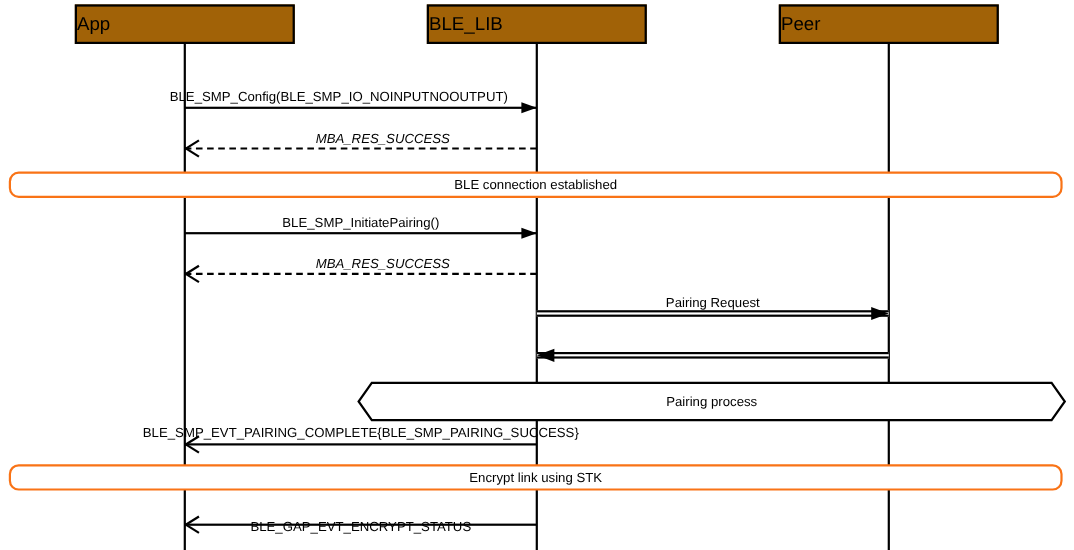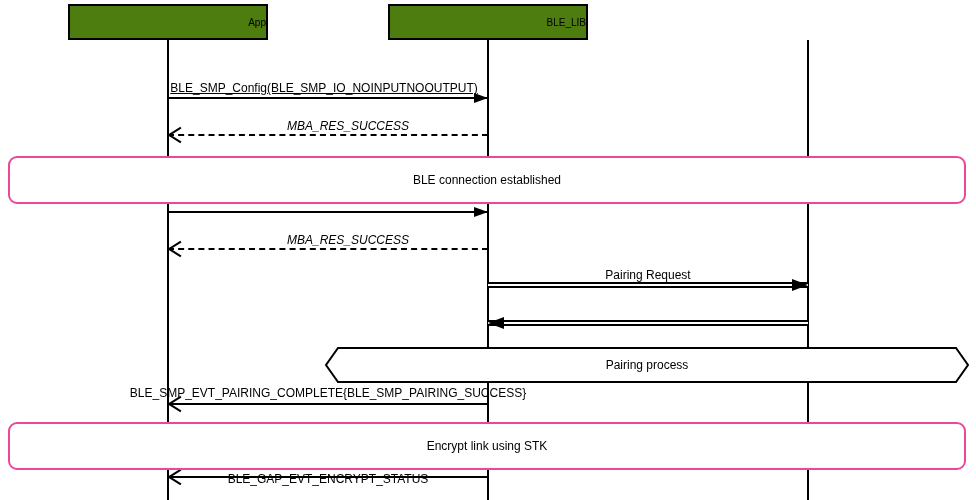"App" .actor { background: #4d7c0f -> #a16207; font-size: 10px -> 17px; justify-content: flex-end -> flex-start }
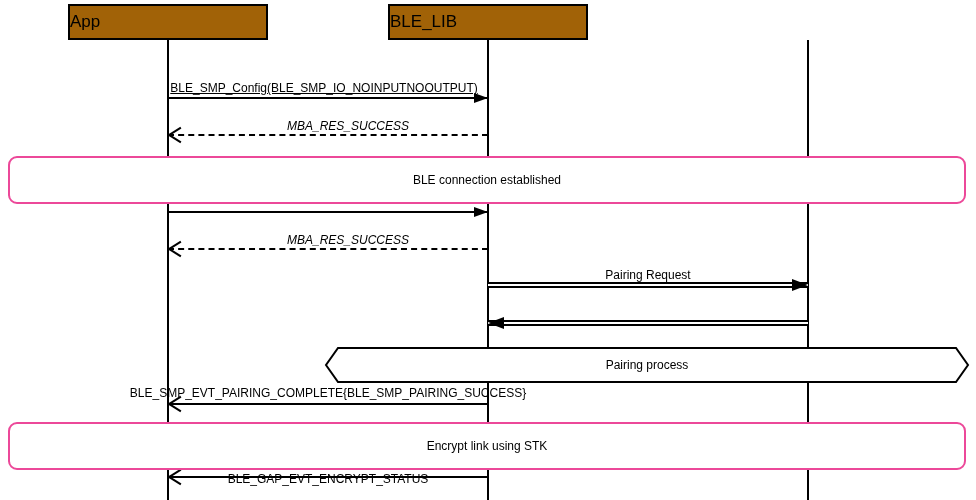"Peer" div.actor { html: none -> <div> <span>Peer</span> </div> }
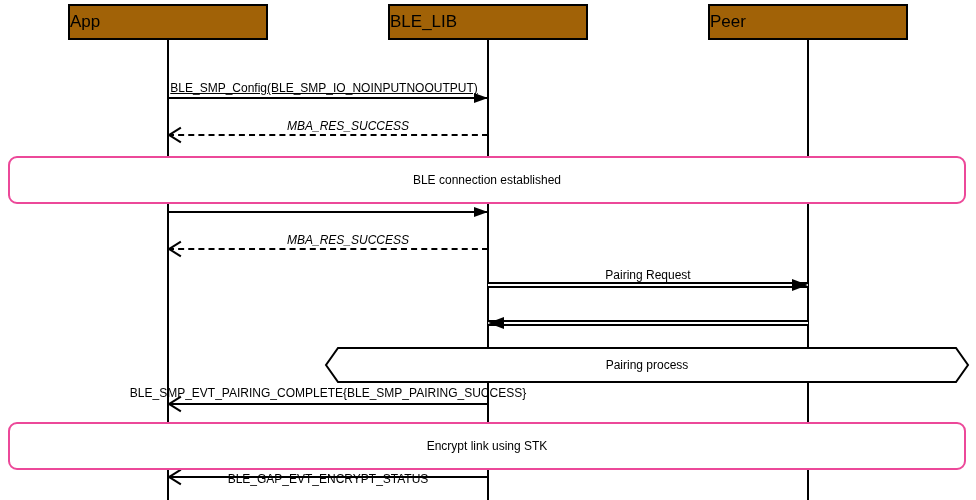"BLE_SMP_Config(BLE_SMP_IO_NOINPUTNOOUTPU" div.mlabel { left: 324px -> 308px; text-decoration: underline -> none }
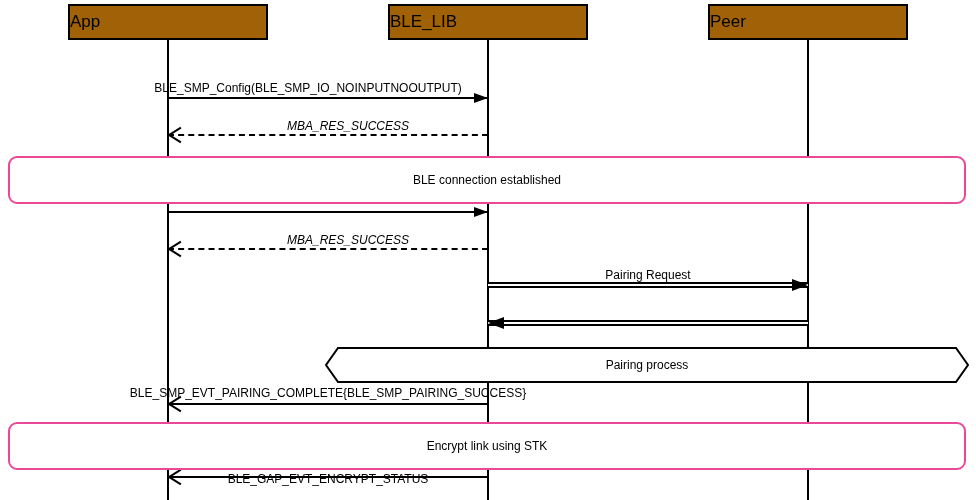"BLE connection established" .band { border: 2px solid #ec4899 -> 2px solid #f97316; height: 48px -> 24px }
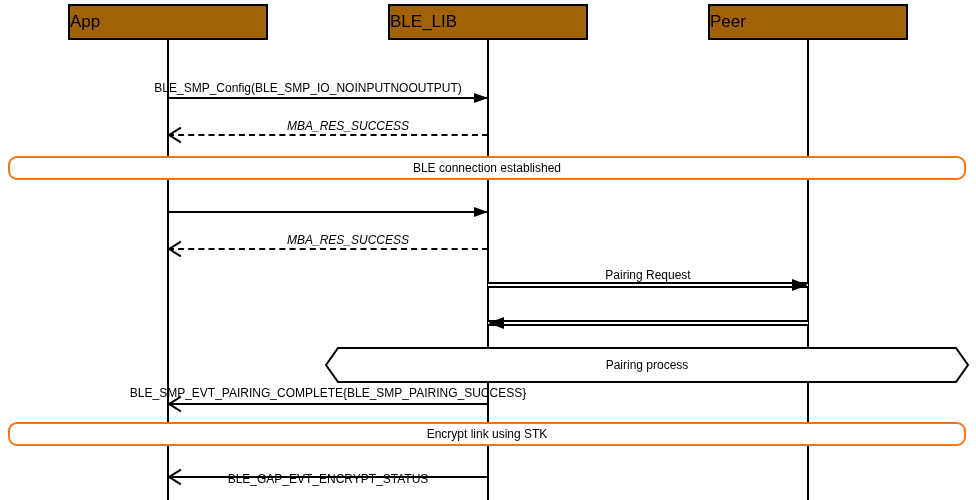"BLE_SMP_InitiatePairing()" div.mlabel { html: none -> <div>BLE_SMP_InitiatePairing()</div> }
